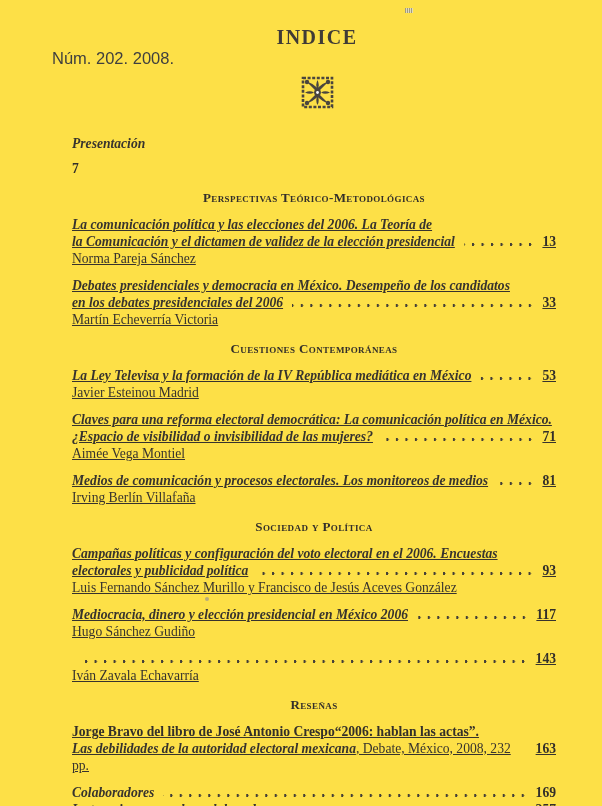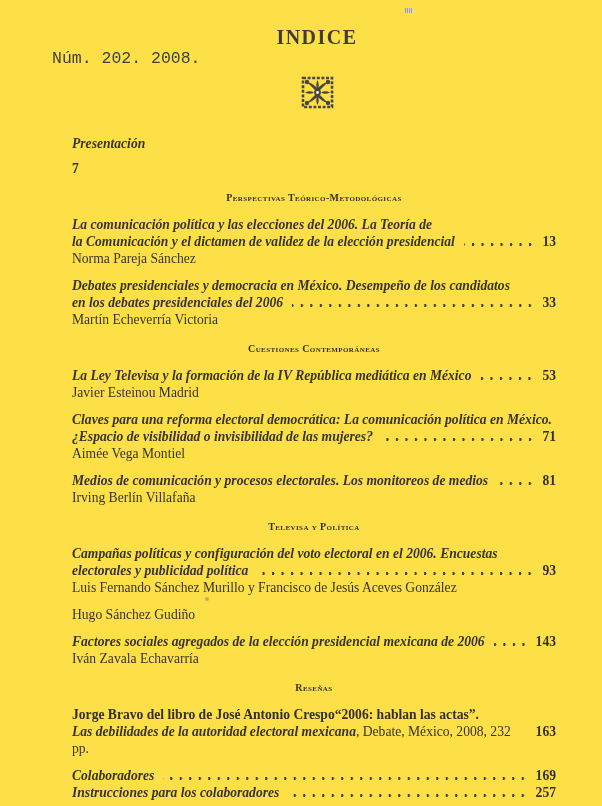"Núm. 202. 2008." .issue-label { font-family: Liberation Mono, monospace -> Liberation Sans, sans-serif }
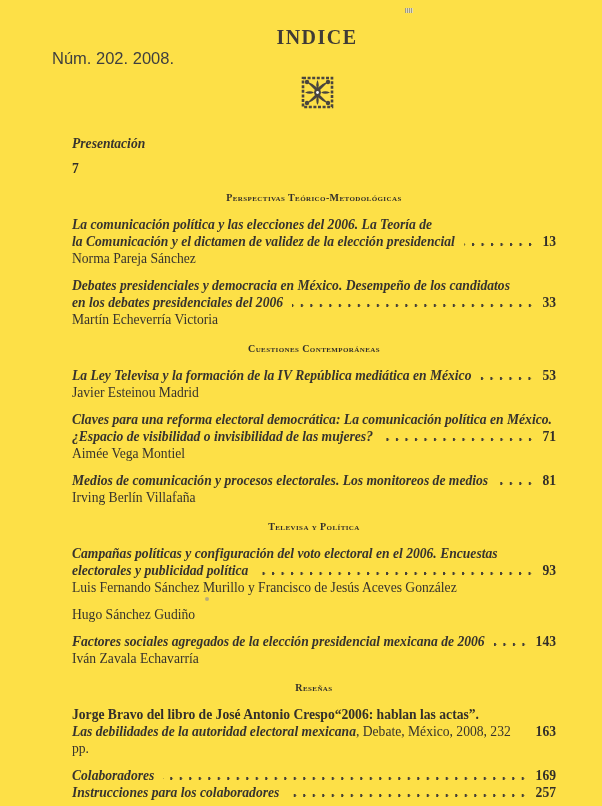"Perspectivas Teórico-Metodológicas" .section-heading { font-size: 10px -> 13px }
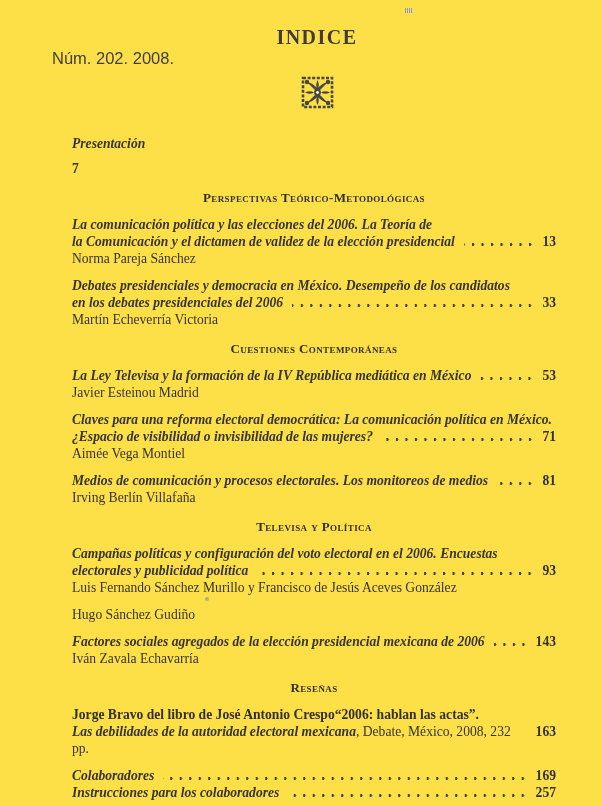"La comunicación política y las" .entry { text-decoration: none -> underline }
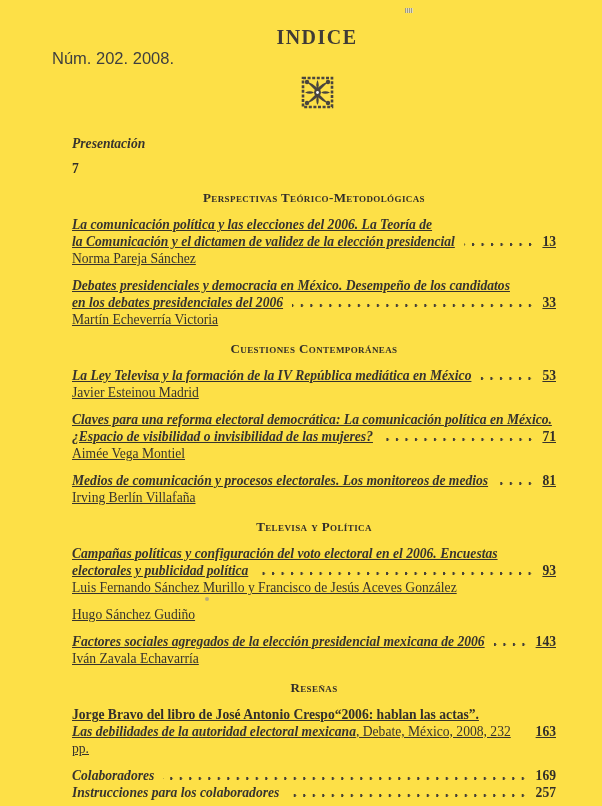"Televisa y Política" div.section-heading { text: Televisa -> Sociedad }
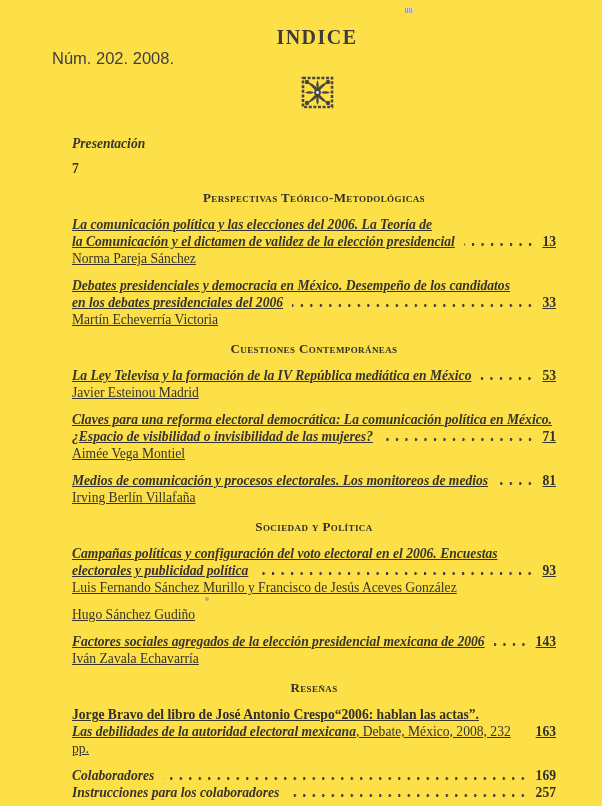"Mediocracia, dinero y elección" div.row { html: none -> <div> <span>Mediocracia, dinero y elección presidencial en México 2006</span> <span></span> <span>117</span> </div> }
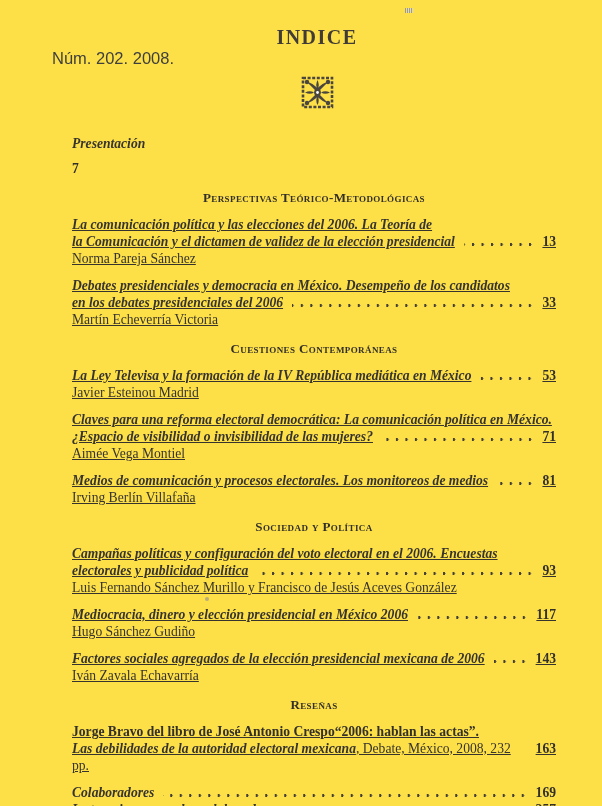"Factores sociales agregados de la" span.it { html: <span>Factores sociales agregados de la elección presidencial mexicana de 2006</span> -> none }
